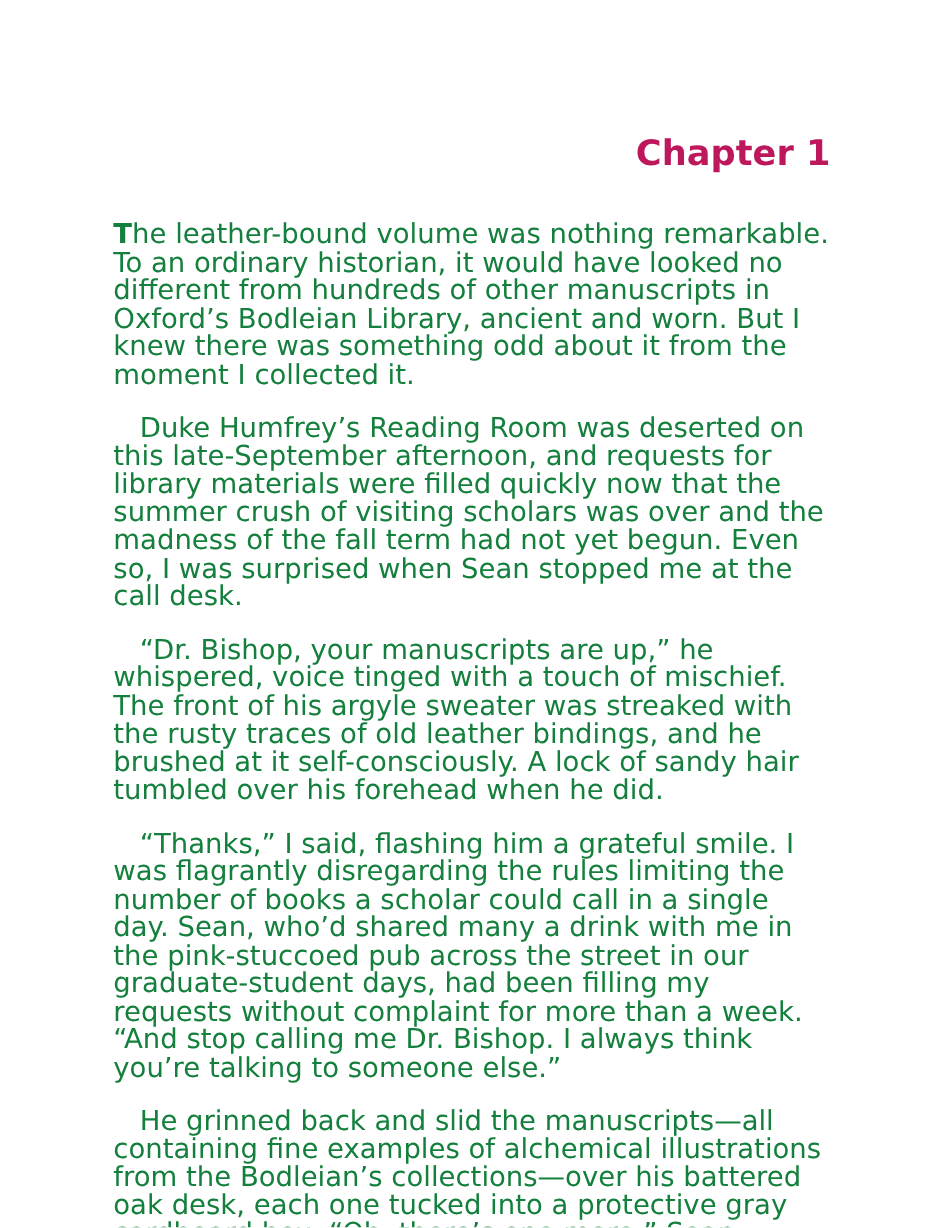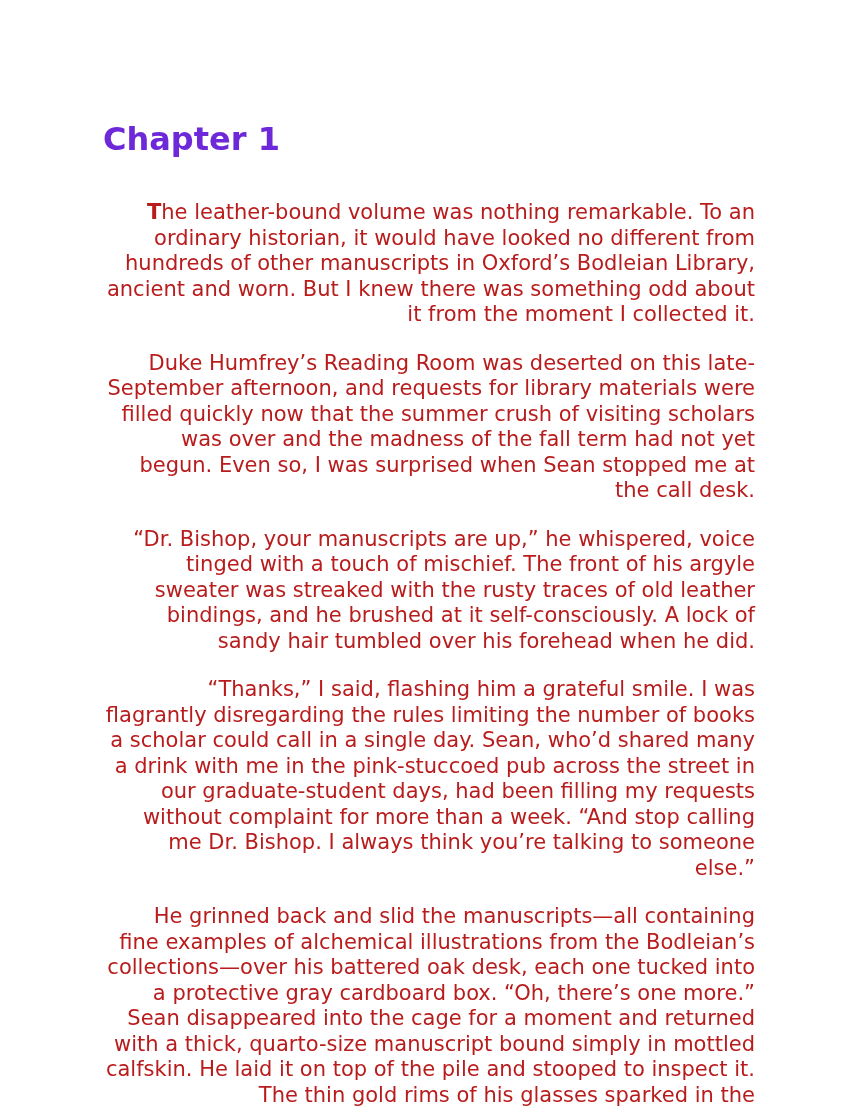"Chapter 1" h1.chapter-title { color: #6d28d9 -> #be185d; text-align: none -> right }
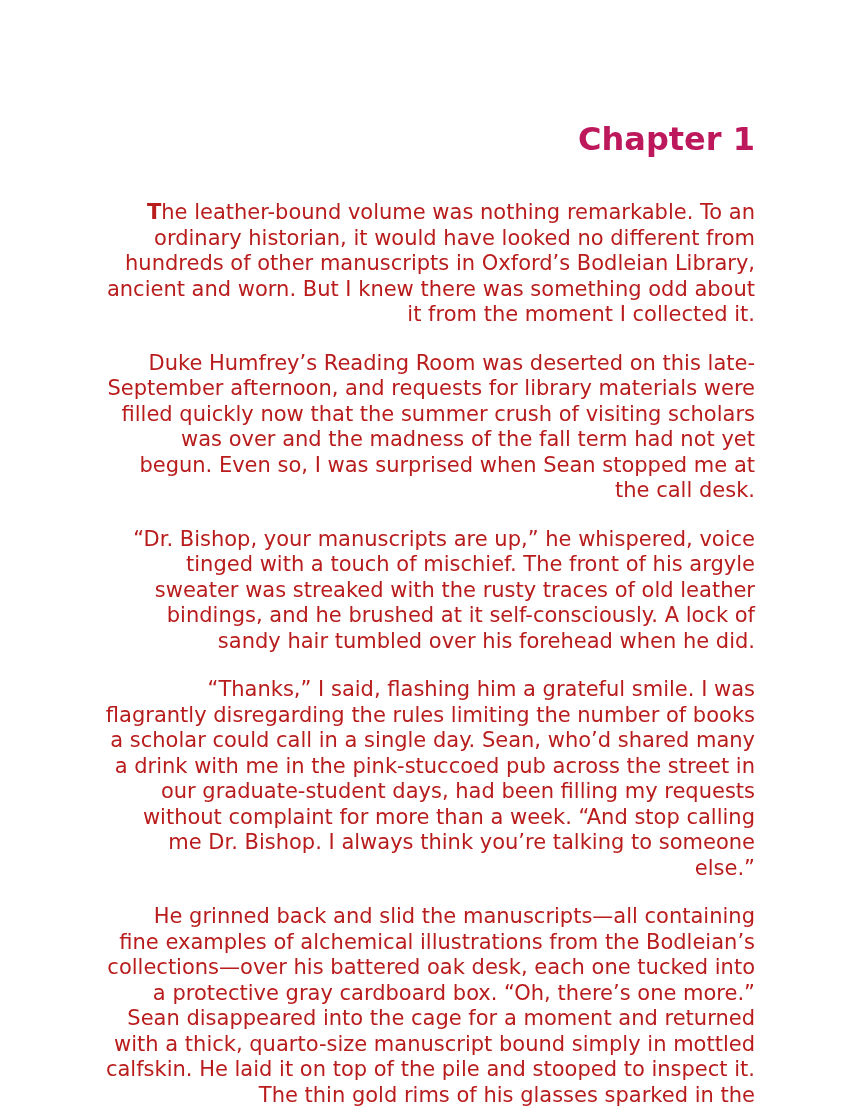"The leather-bound volume was nothing" p.body-para { color: #b91c1c -> #15803d; font-size: 21px -> 25px; text-align: right -> left }
